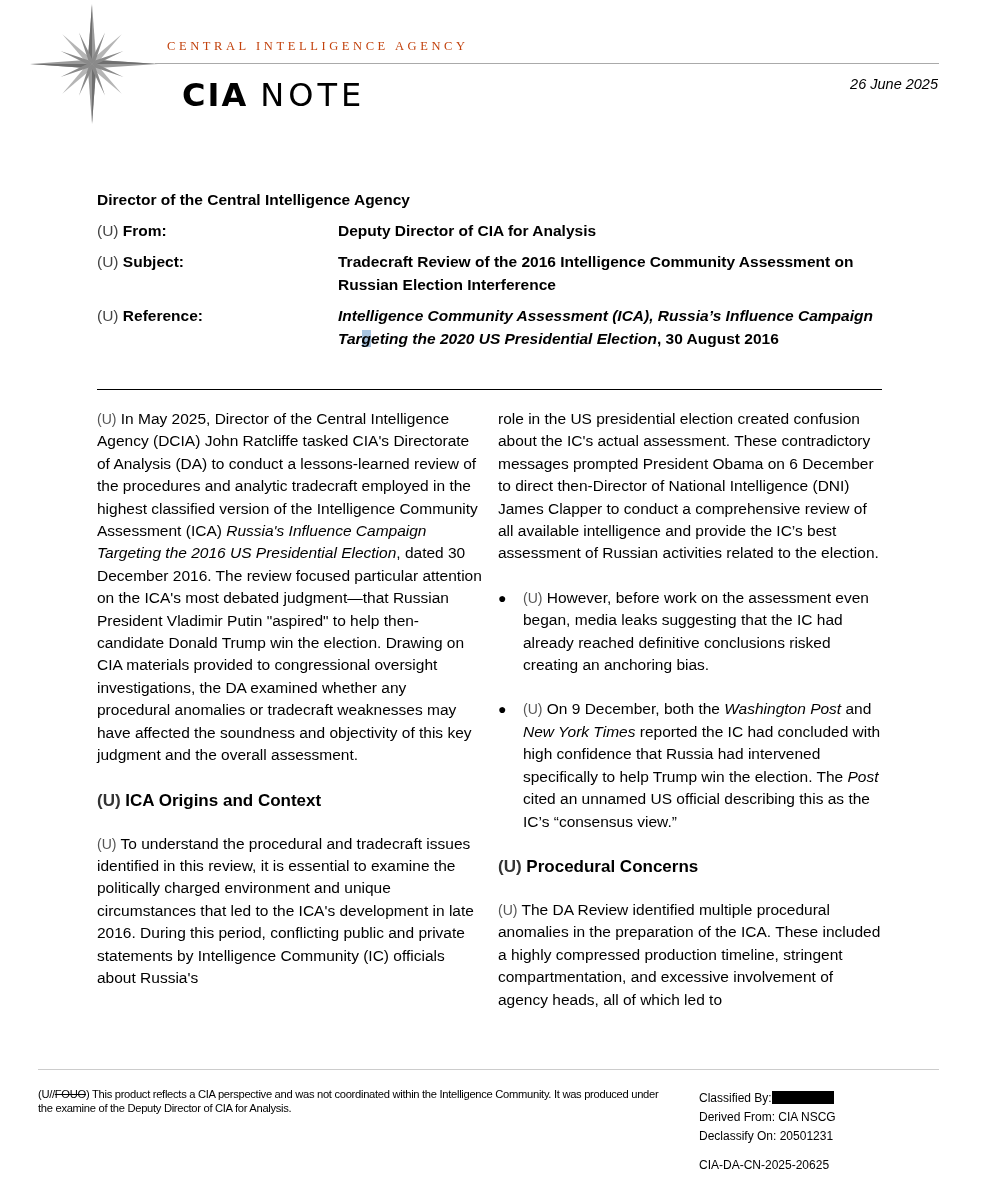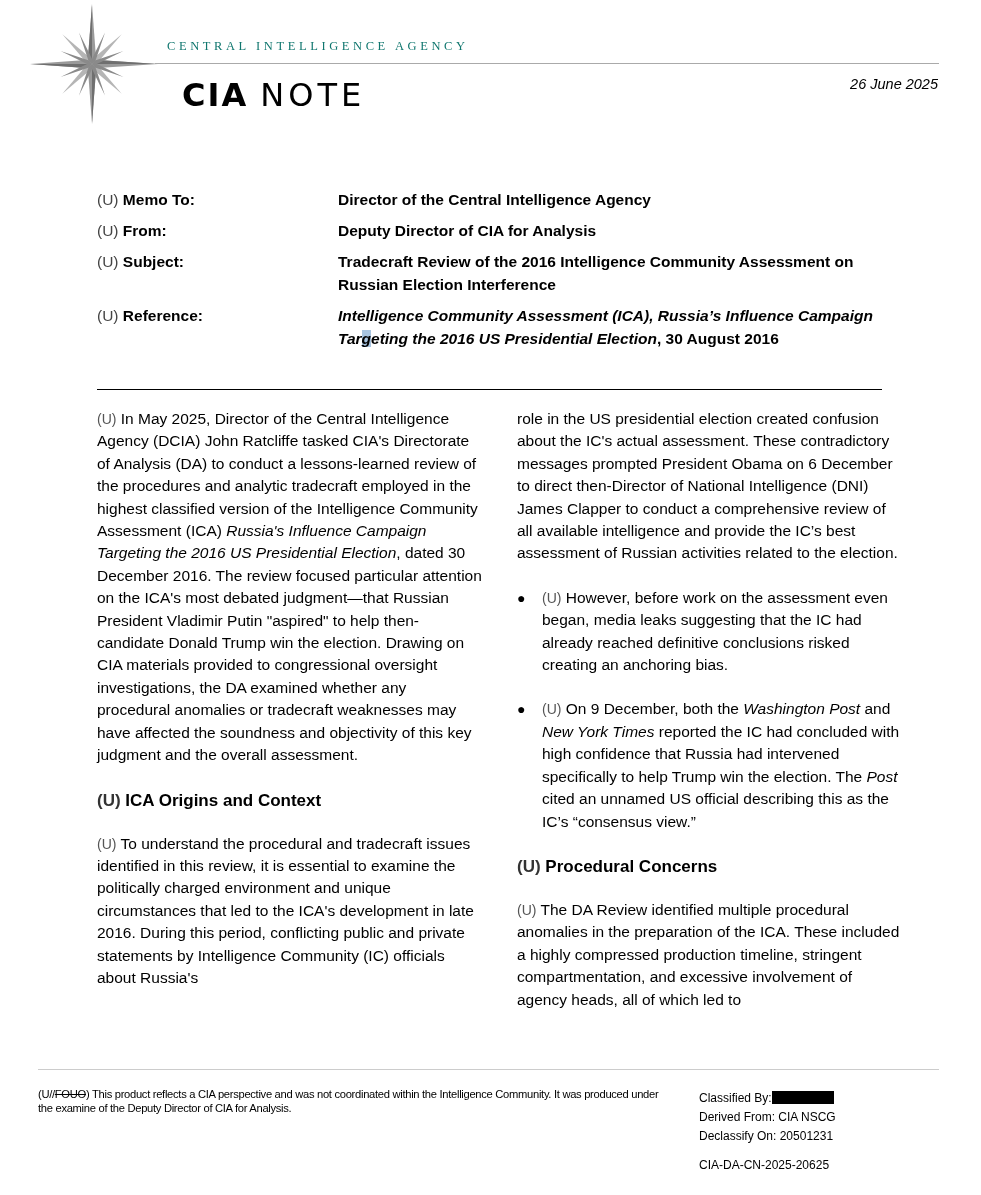"CENTRAL INTELLIGENCE AGENCY" .agency-name { color: #0f766e -> #c2410c }
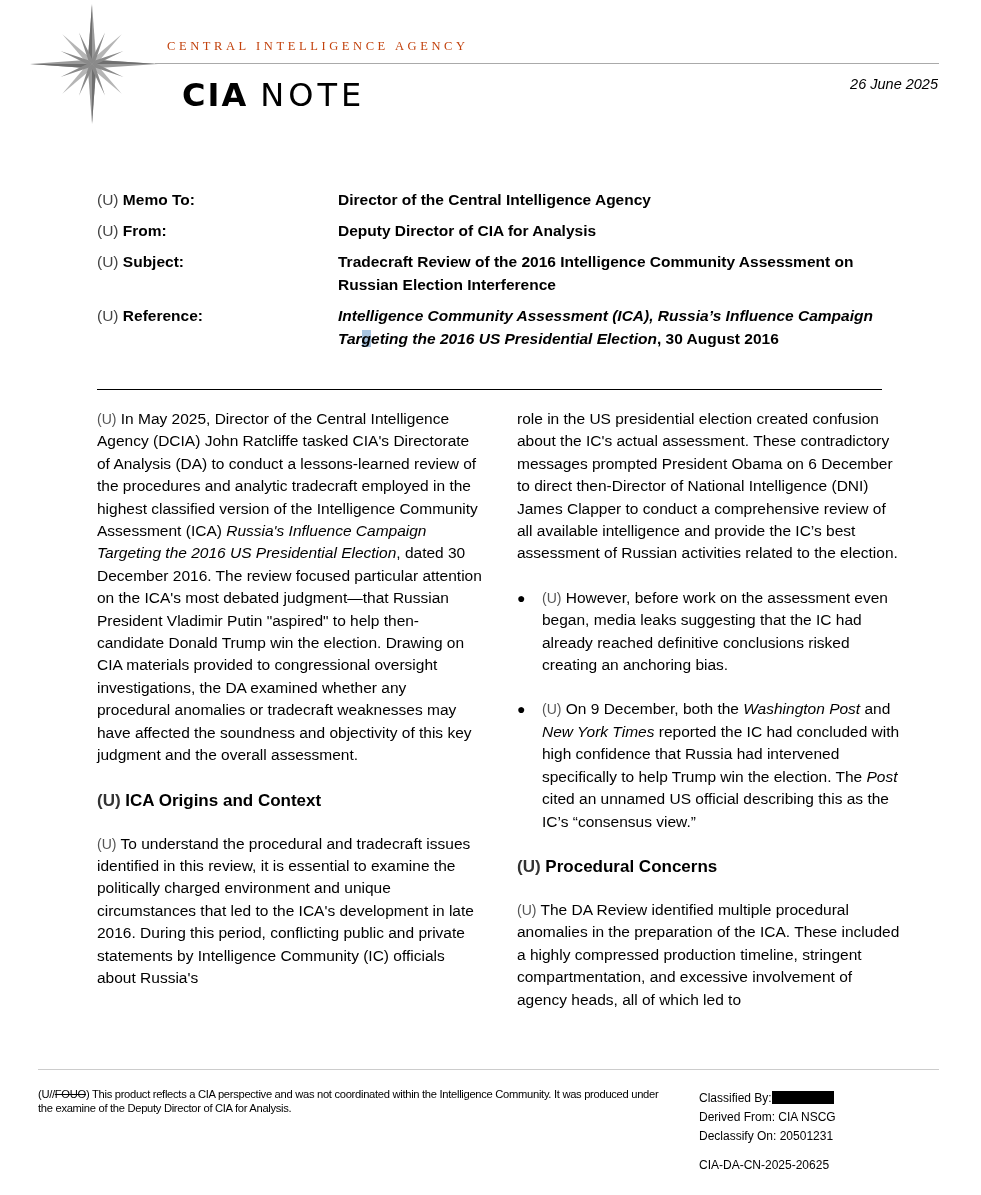"(U) Memo To:" div.memo-label { html: <div> <span>(U)</span> <b>Memo To:</b> </div> -> none }
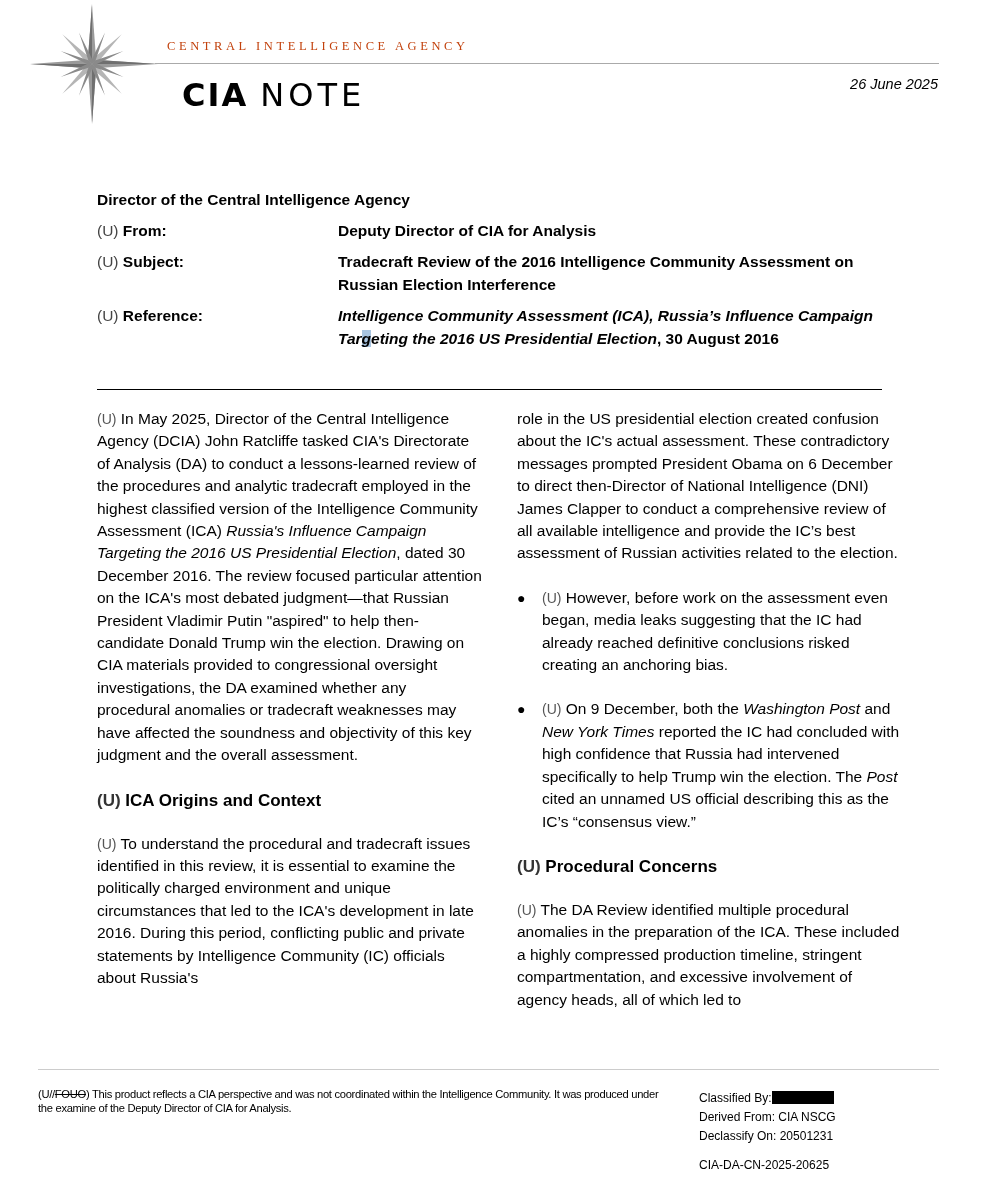"eting the 2016 US Presidential" i { text: 2016 -> 2020 }
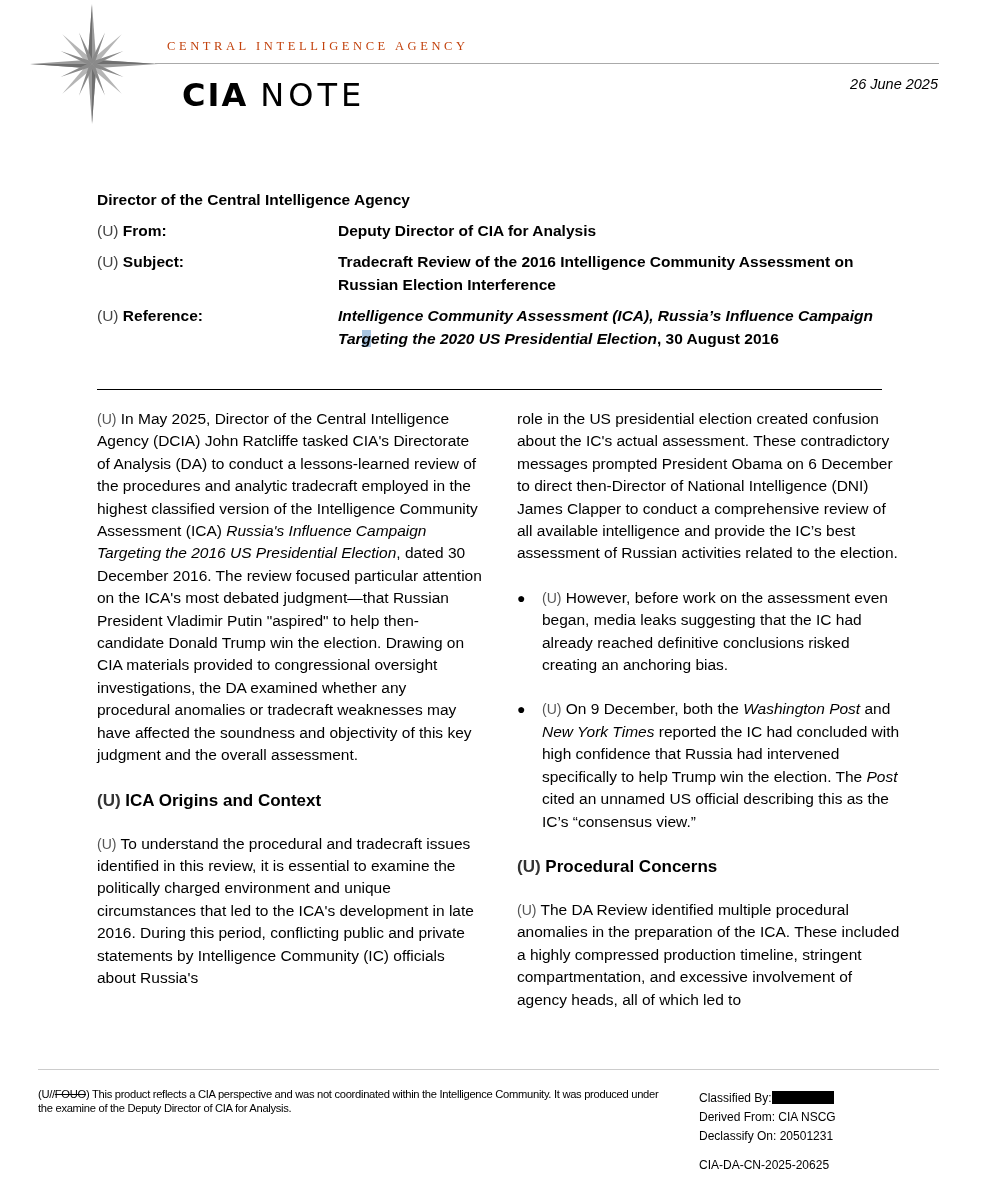"role in the US presidential" .col-right { margin-left: 19px -> none }
